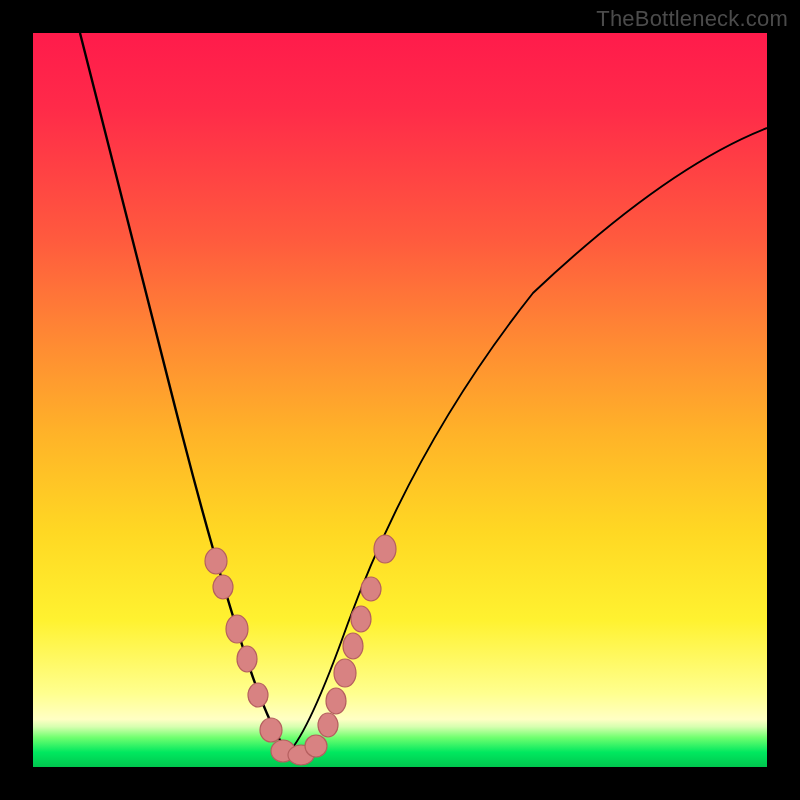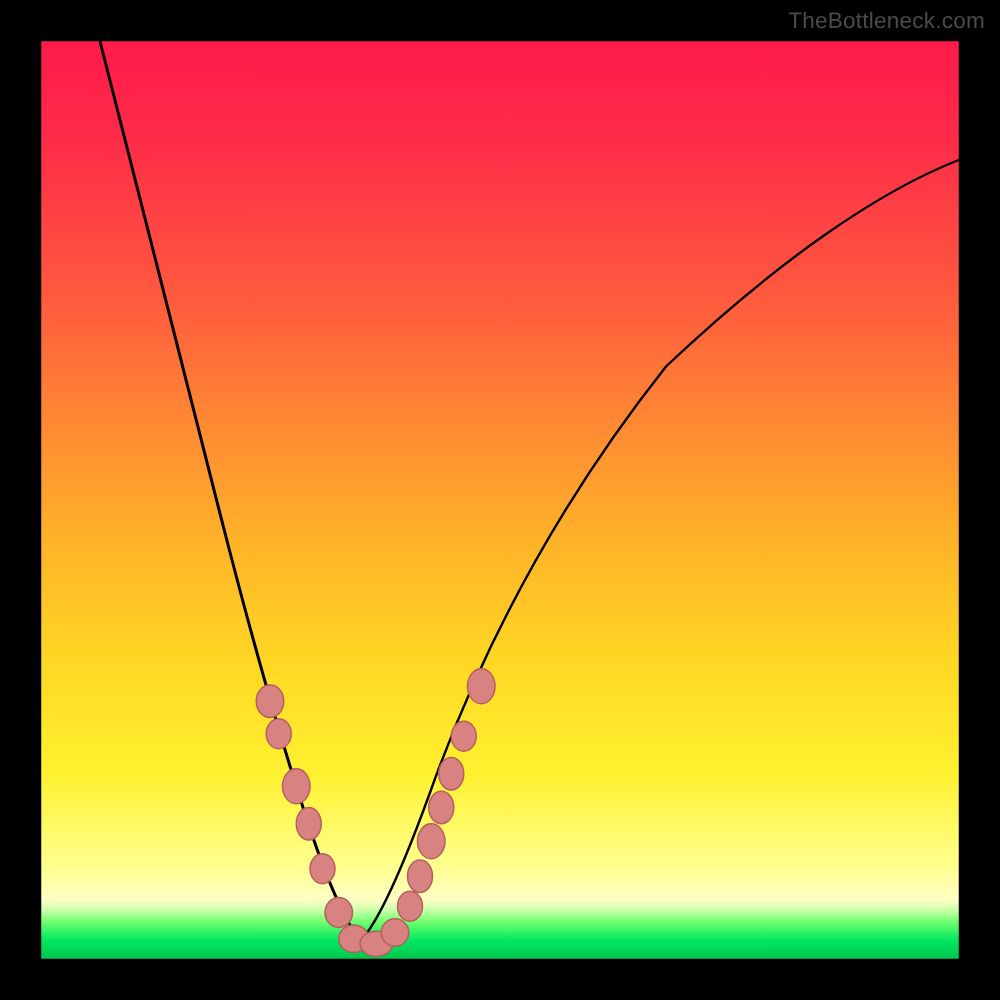"TheBottleneck.com" .watermark { font-size: 18px -> 22px }
